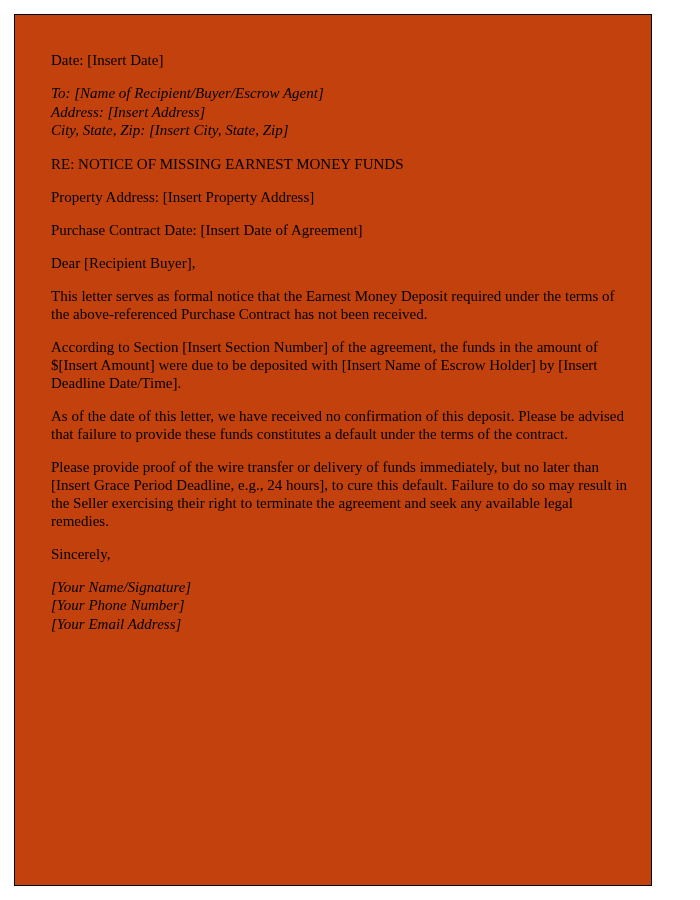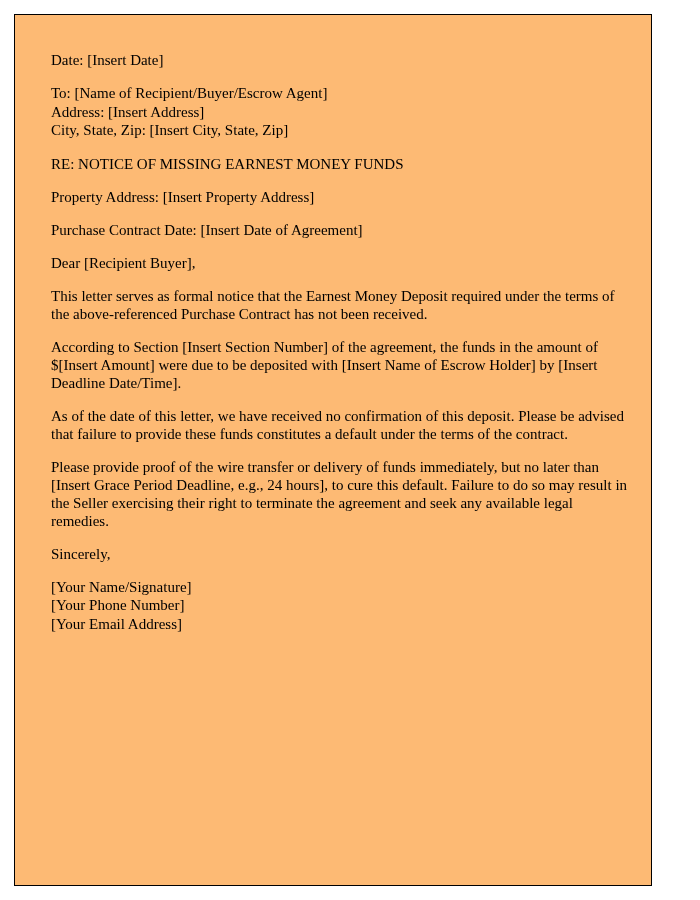"Date: [Insert Date]" .page { background: #fdba74 -> #c2410c }
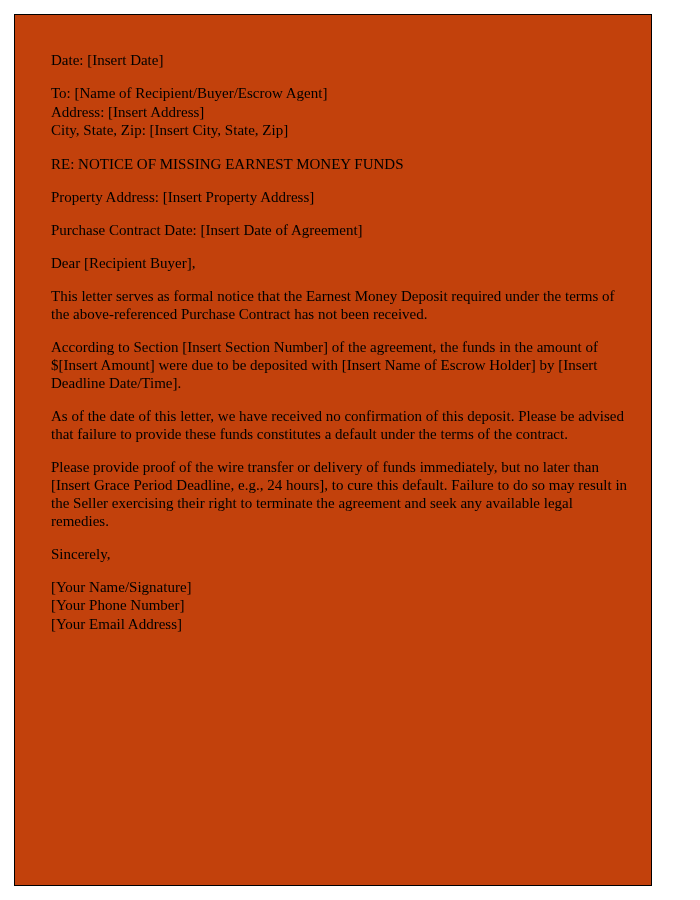"To: [Name of Recipient/Buyer/Escrow" .block .line { font-style: none -> italic }
